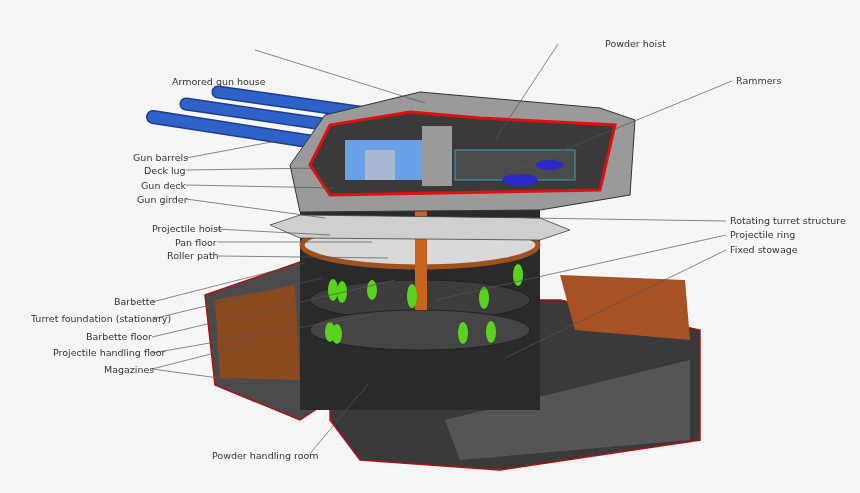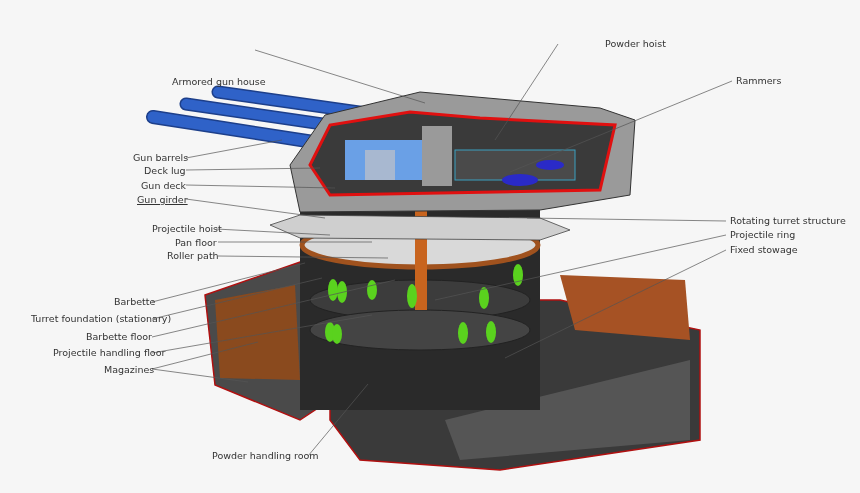"Gun girder" div.lbl { text-decoration: underline -> none }
